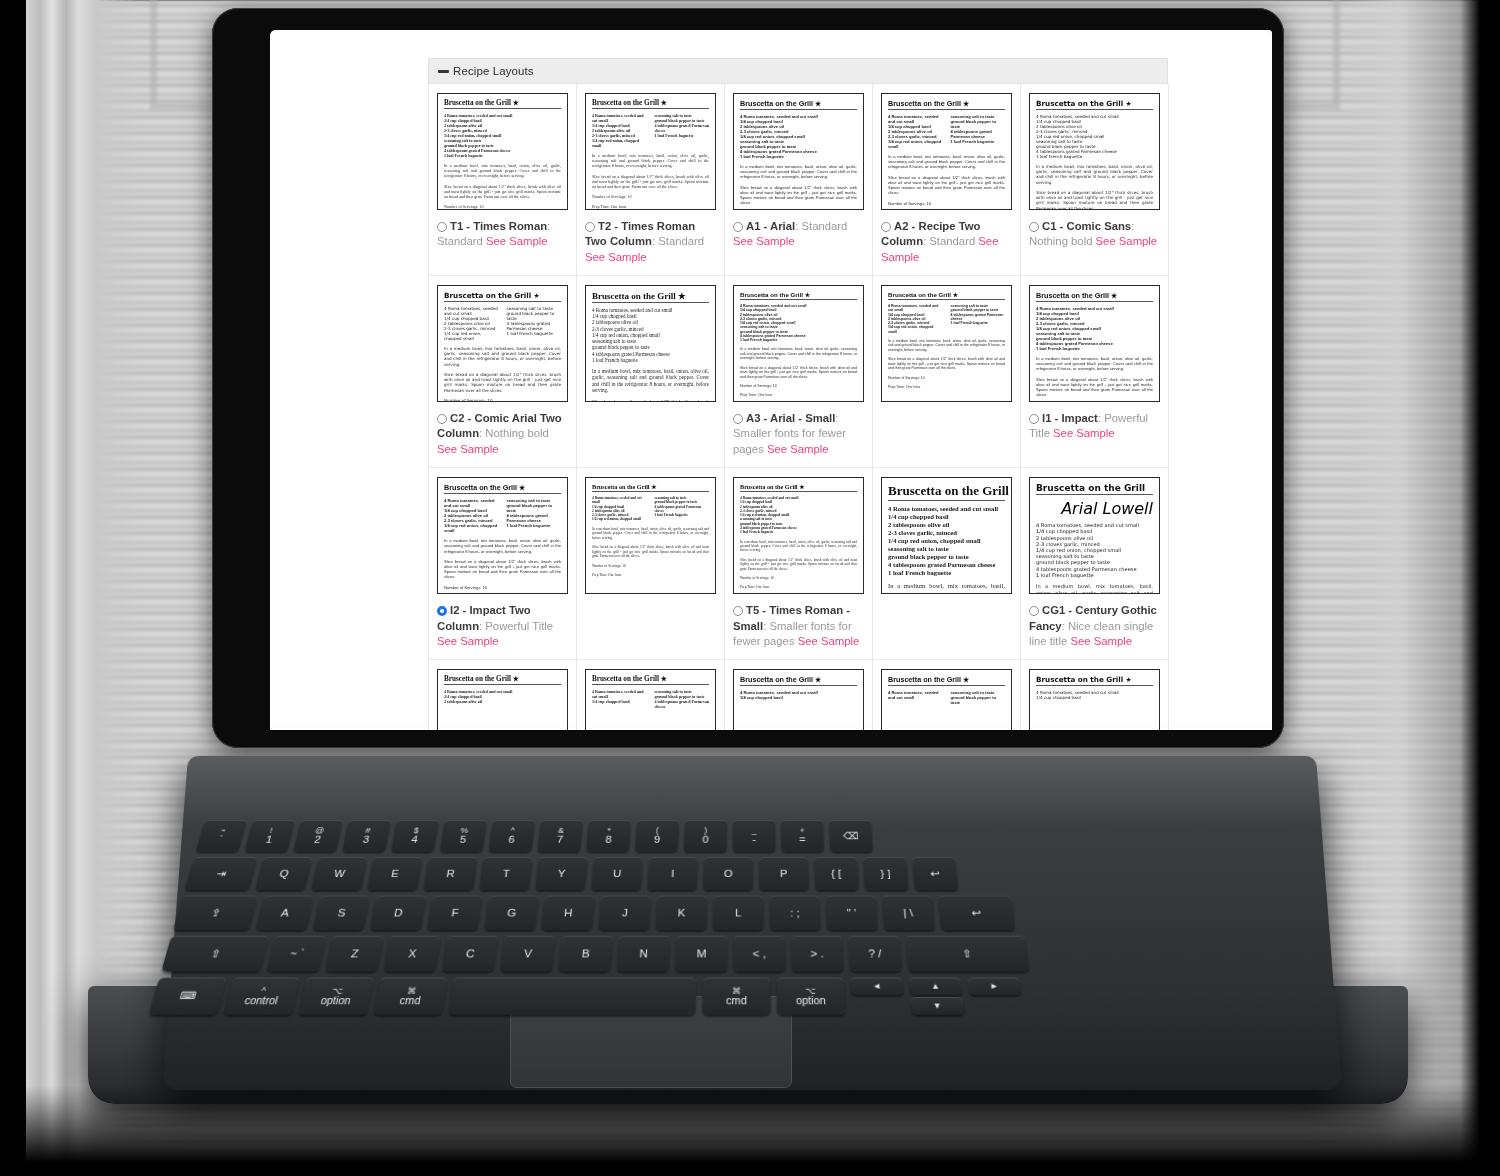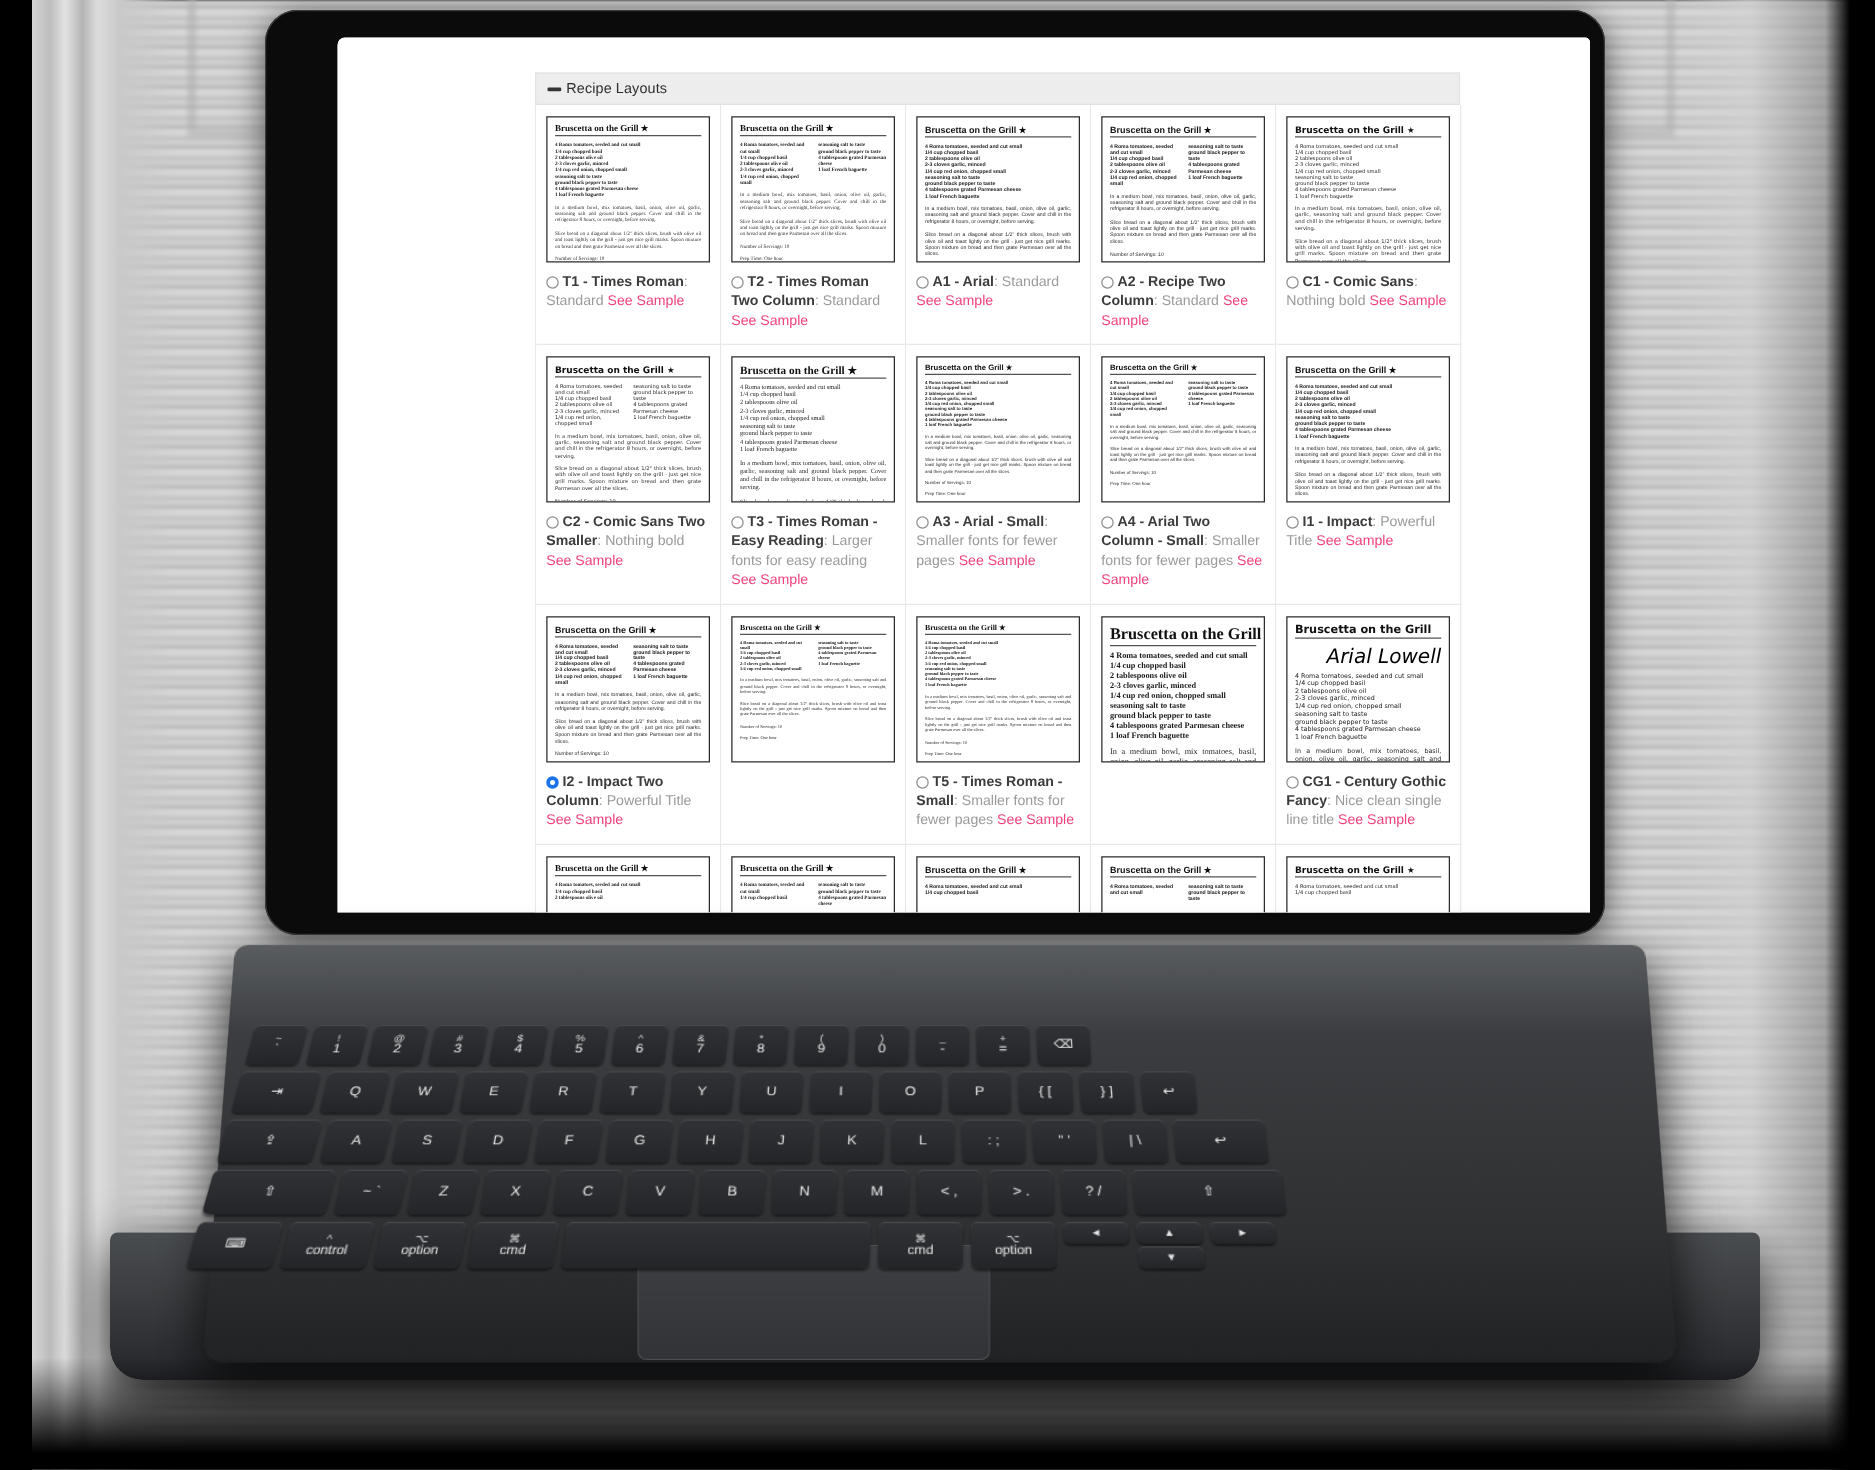"C2 - Comic Sans Two" b { text: Sans Two Smaller -> Arial Two Column }
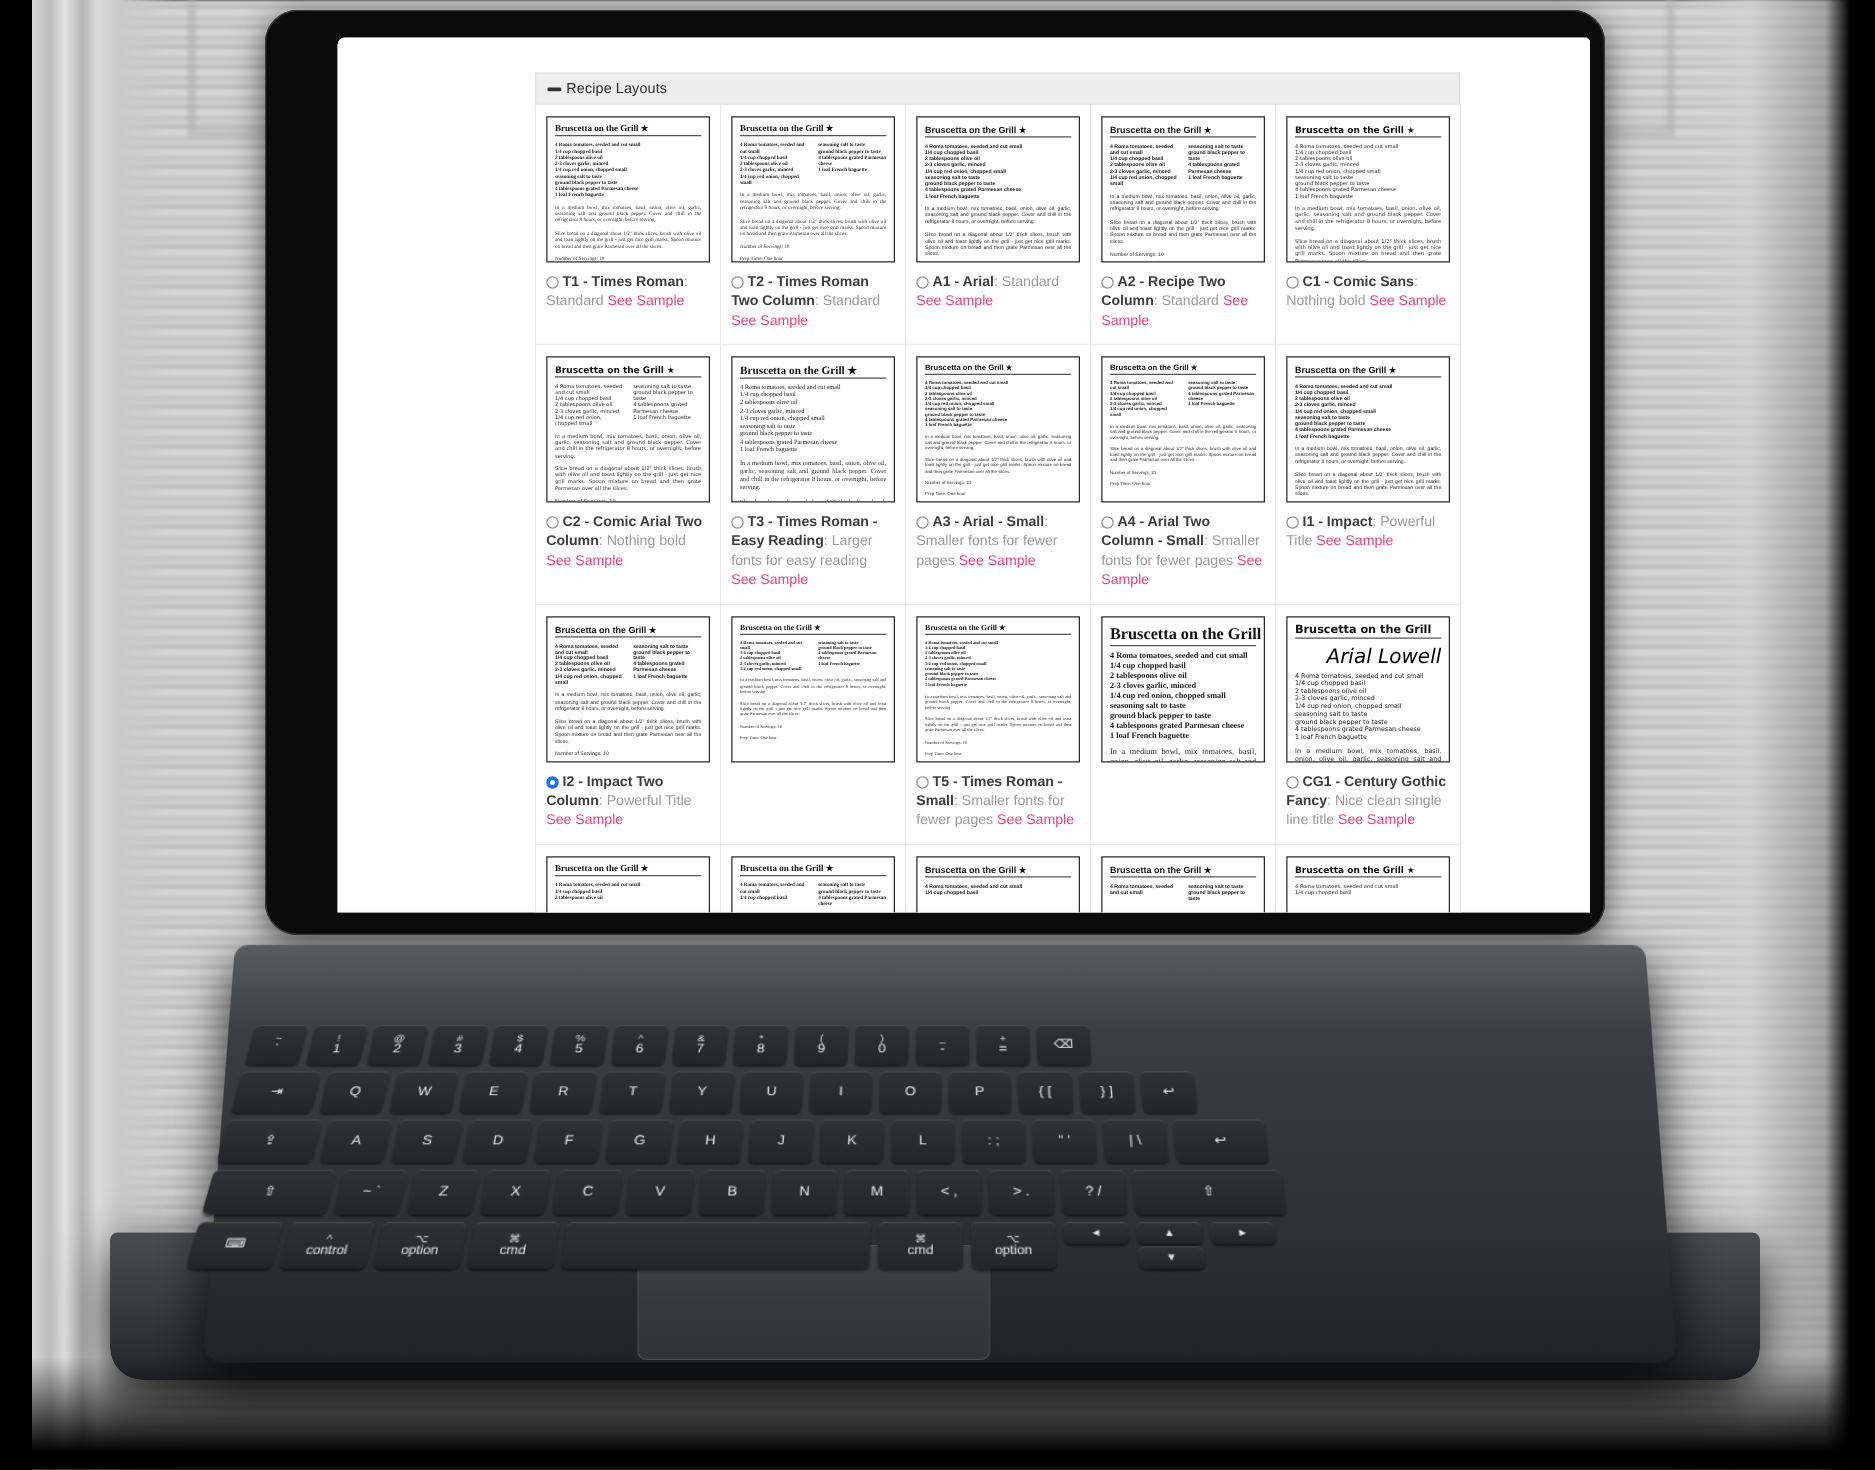"T3 - Times Roman -" div.opt { html: <div><span></span><b>T3 - Times Roman - Easy Reading</b><span>: Larger fonts for easy reading </span><span>See Sample</span></div> -> none }
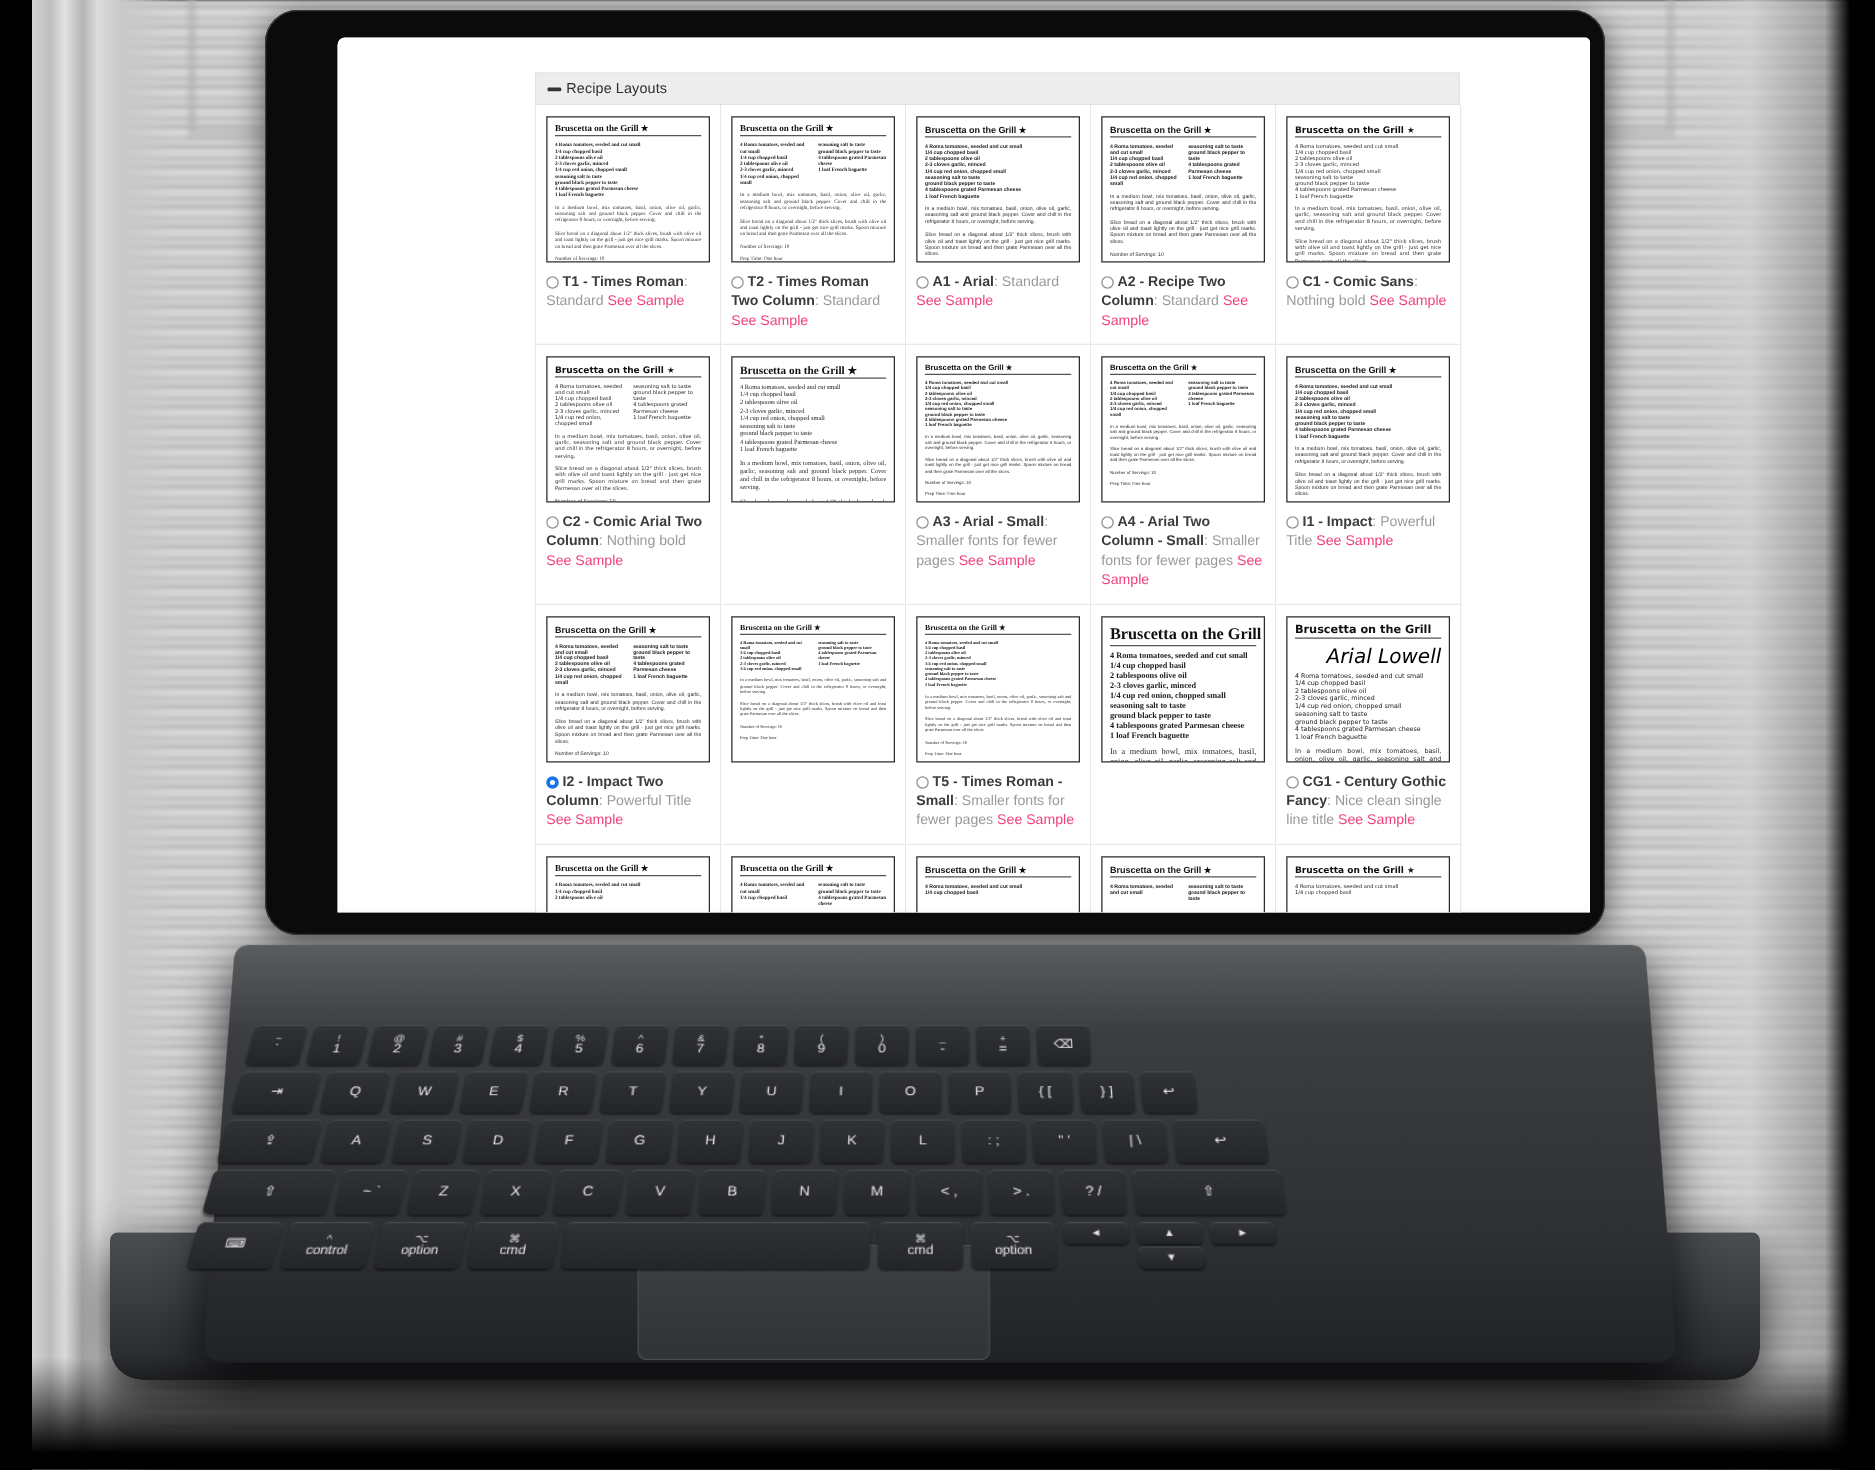"A4 - Arial Two Column" div.opt { html: <div><span></span><b>A4 - Arial Two Column - Small</b><span>: Smaller fonts for fewer pages </span><span>See Sample</span></div> -> none }
